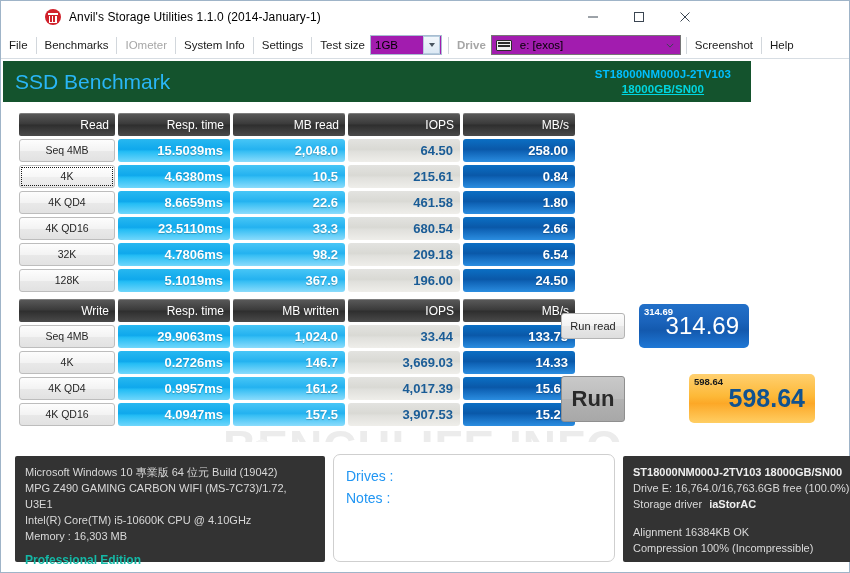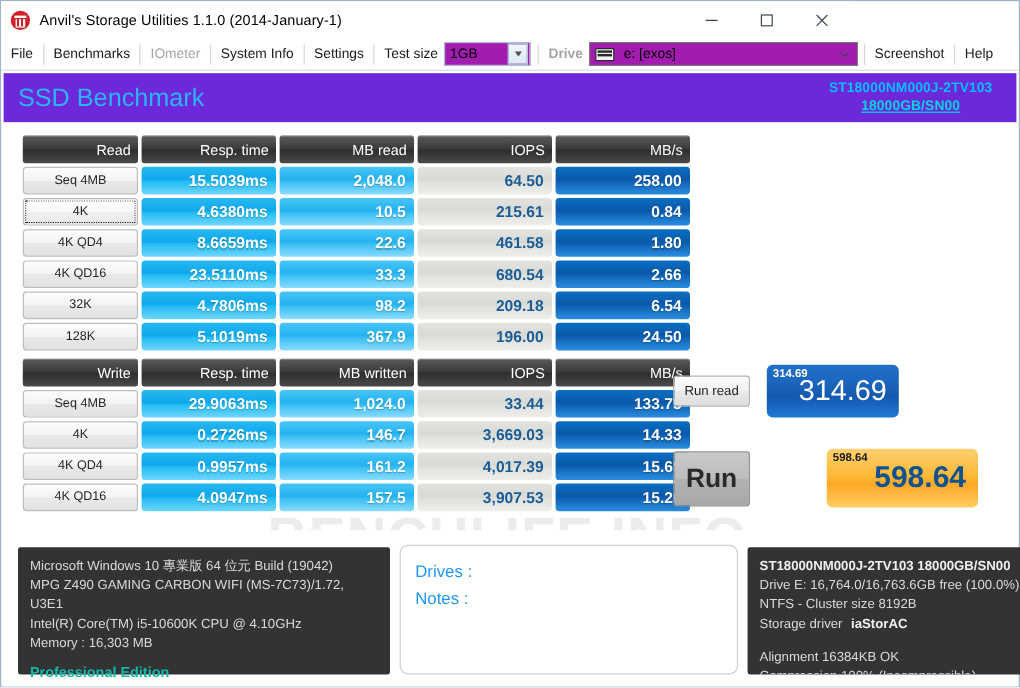"Anvil's Storage Utilities 1.1.0" .titlebar { padding-left: none -> 36px }
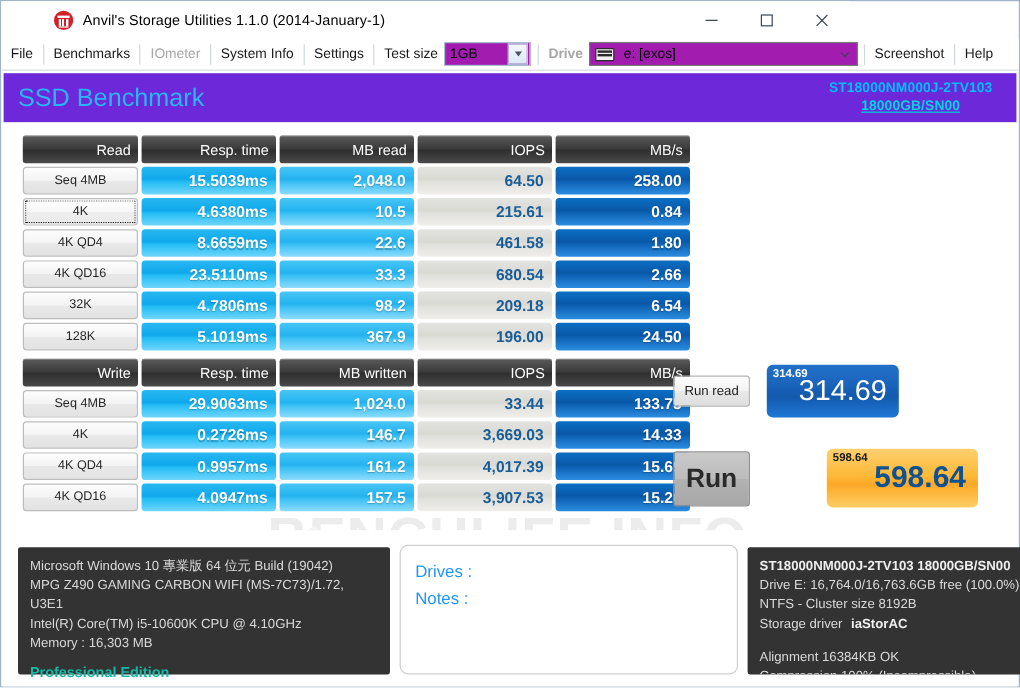"e: [exos]" .combo.drive { width: 224px -> 190px }
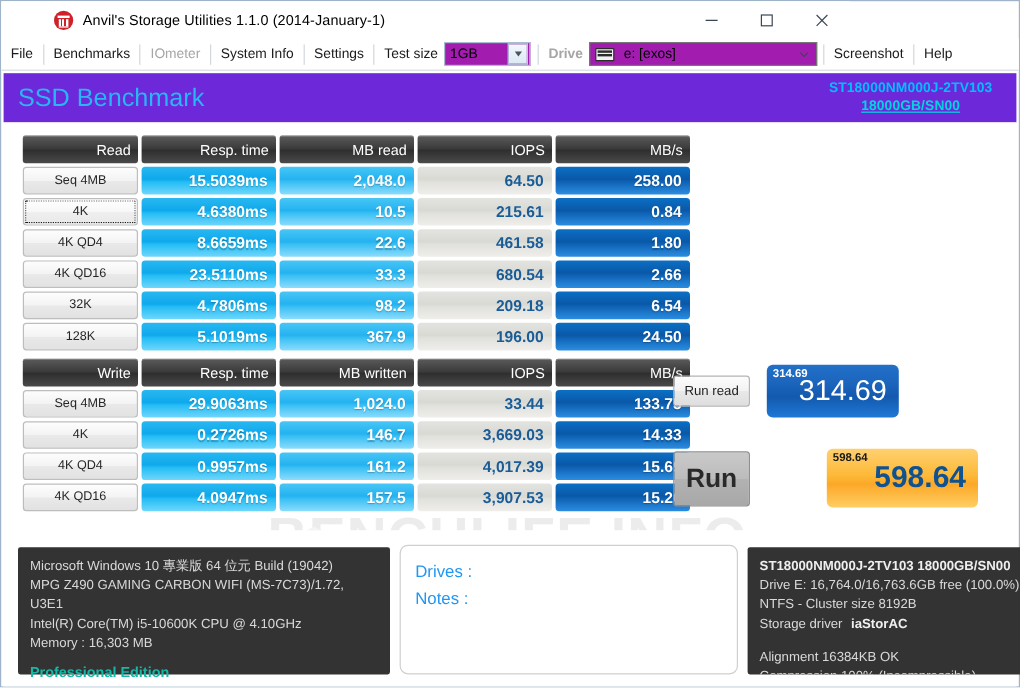"SSD Benchmark" .hdrband { background: #6d28d9 -> #14532d; width: 844px -> 748px }
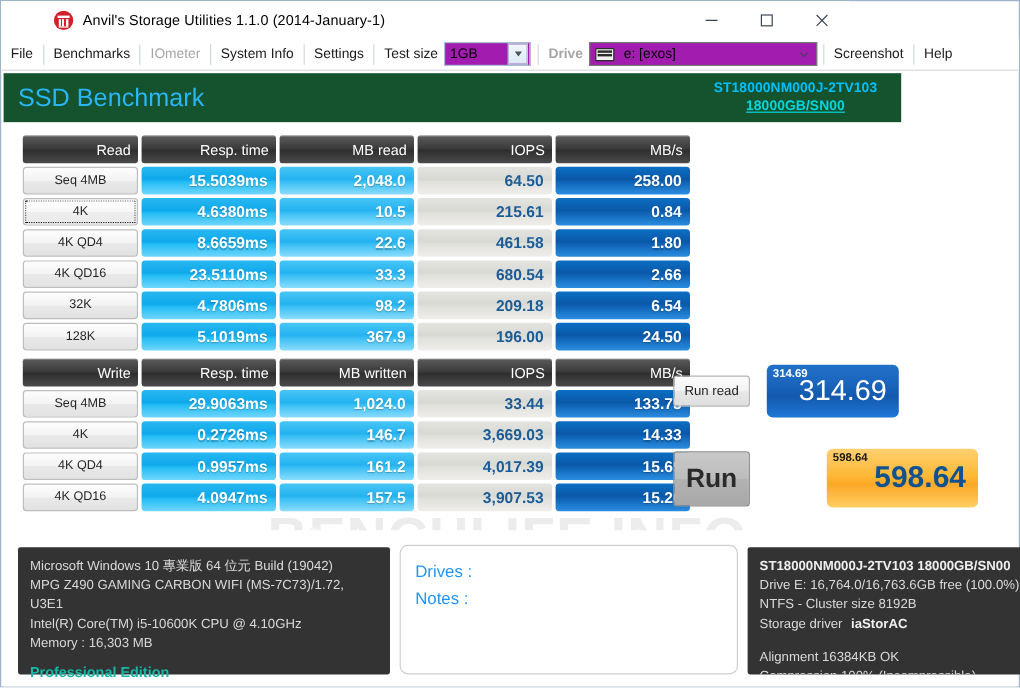"NTFS - Cluster size 8192B" div { html: <div>NTFS - Cluster size 8192B</div> -> none }
